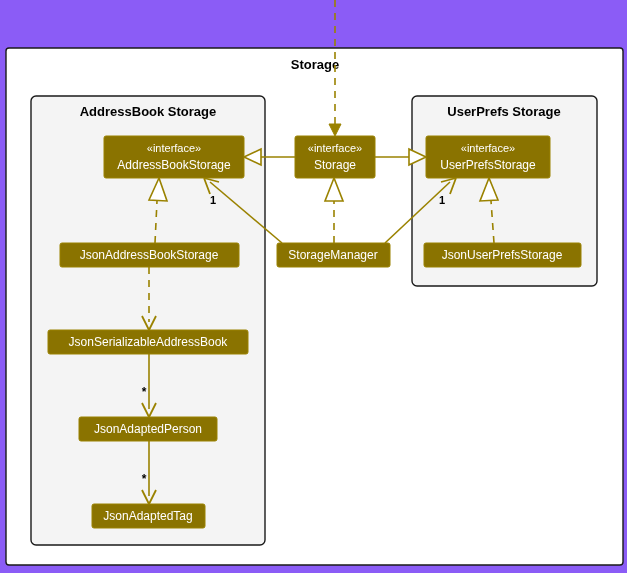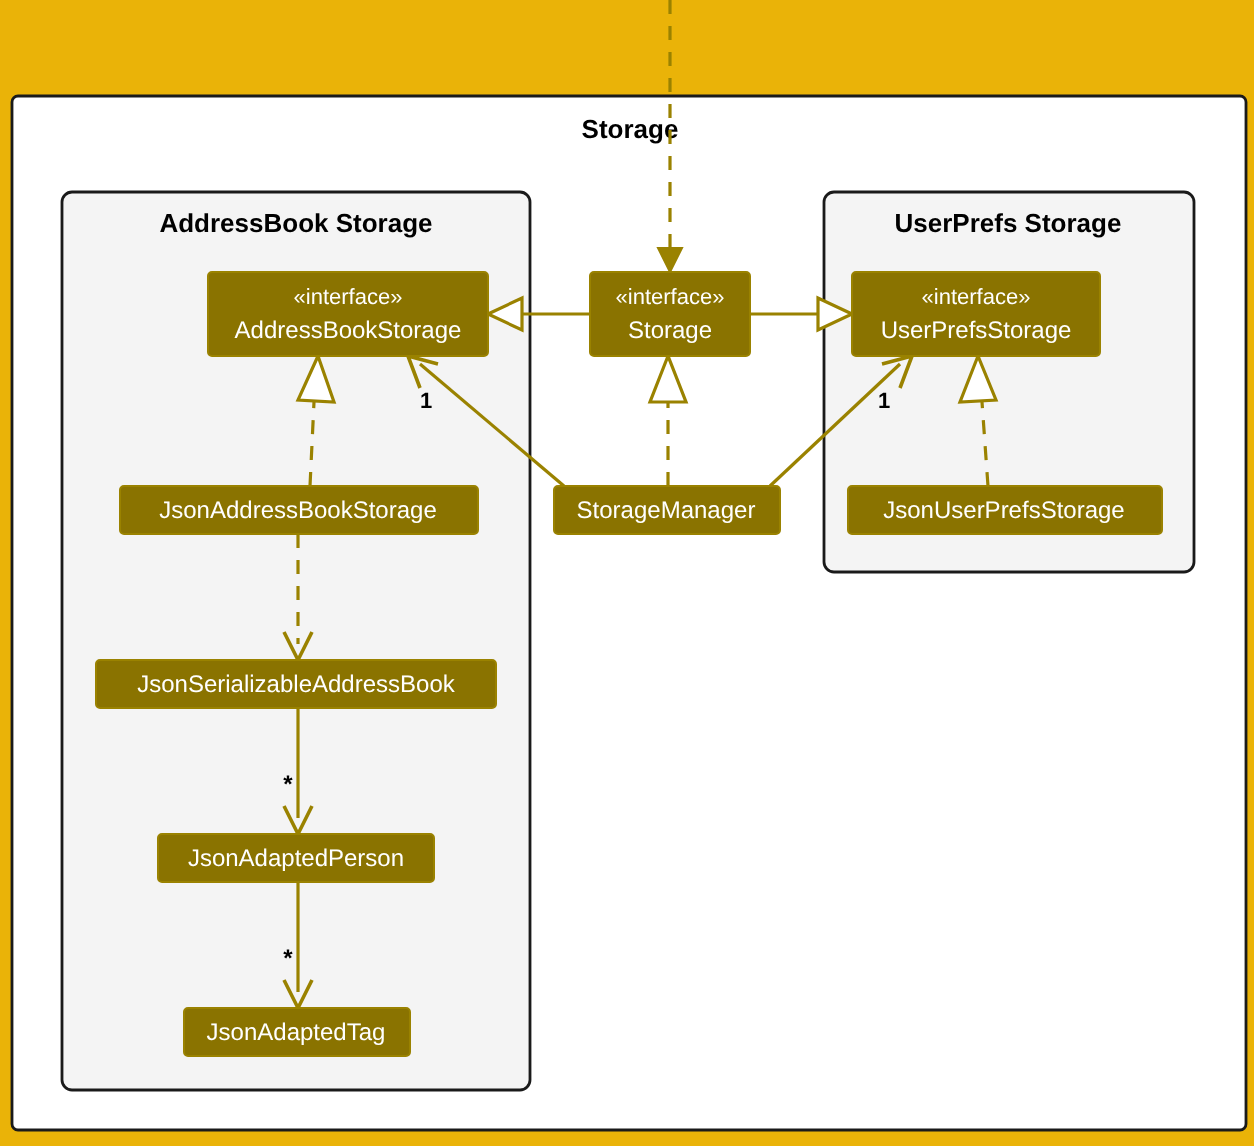"Storage" #diagram-root { background: #eab308 -> #8b5cf6 }
